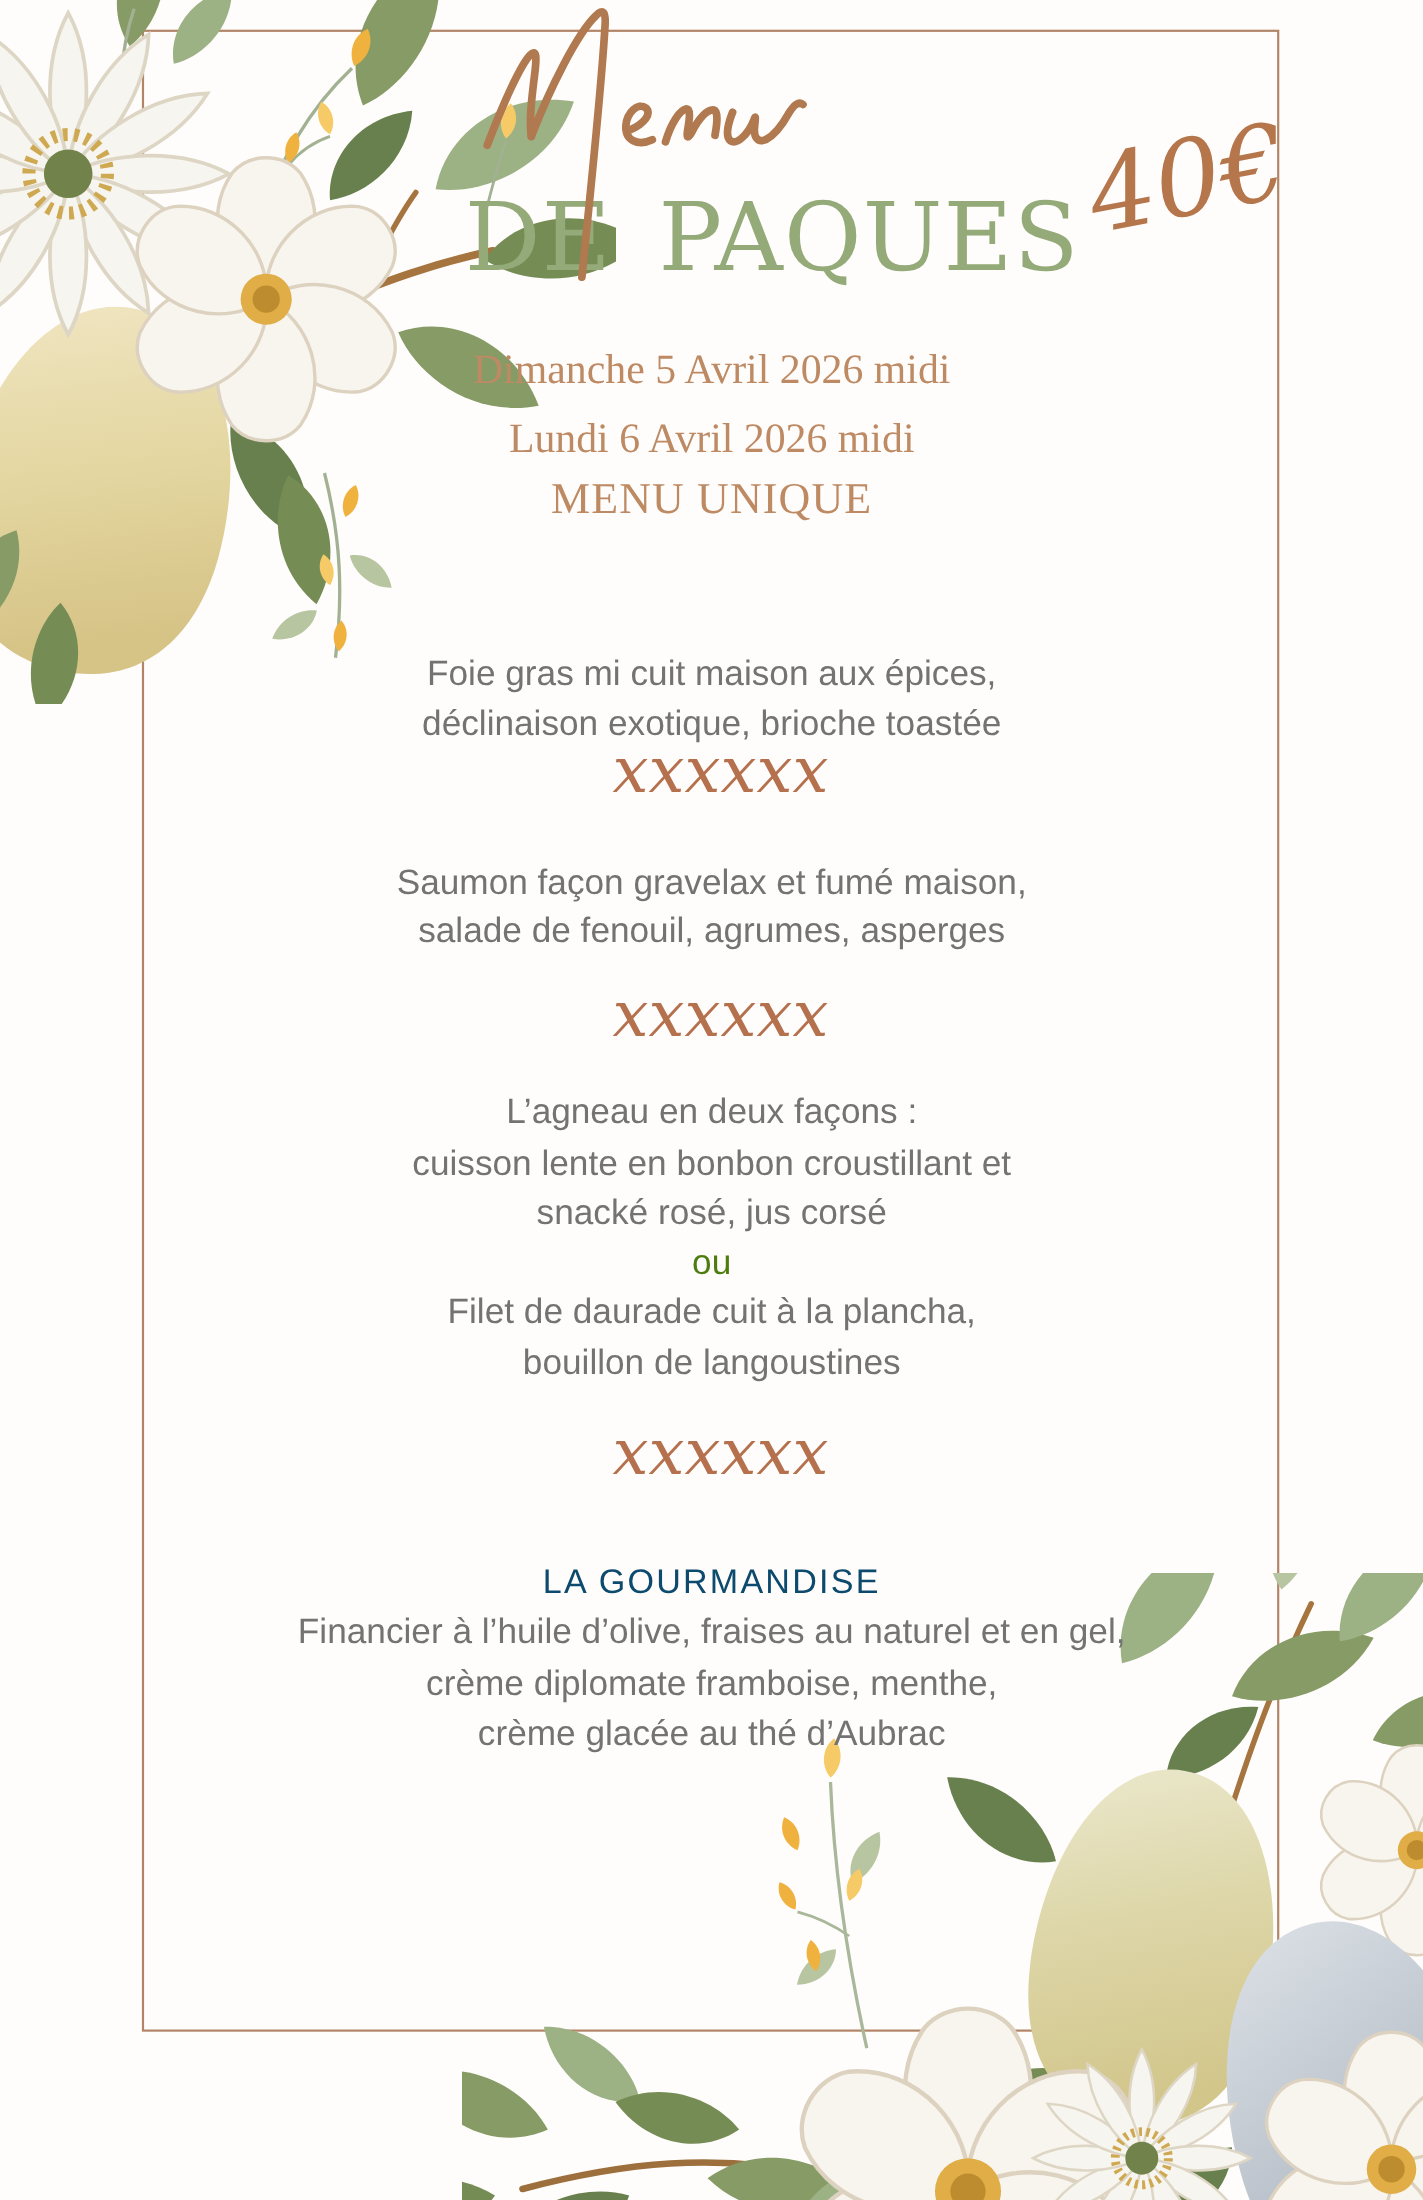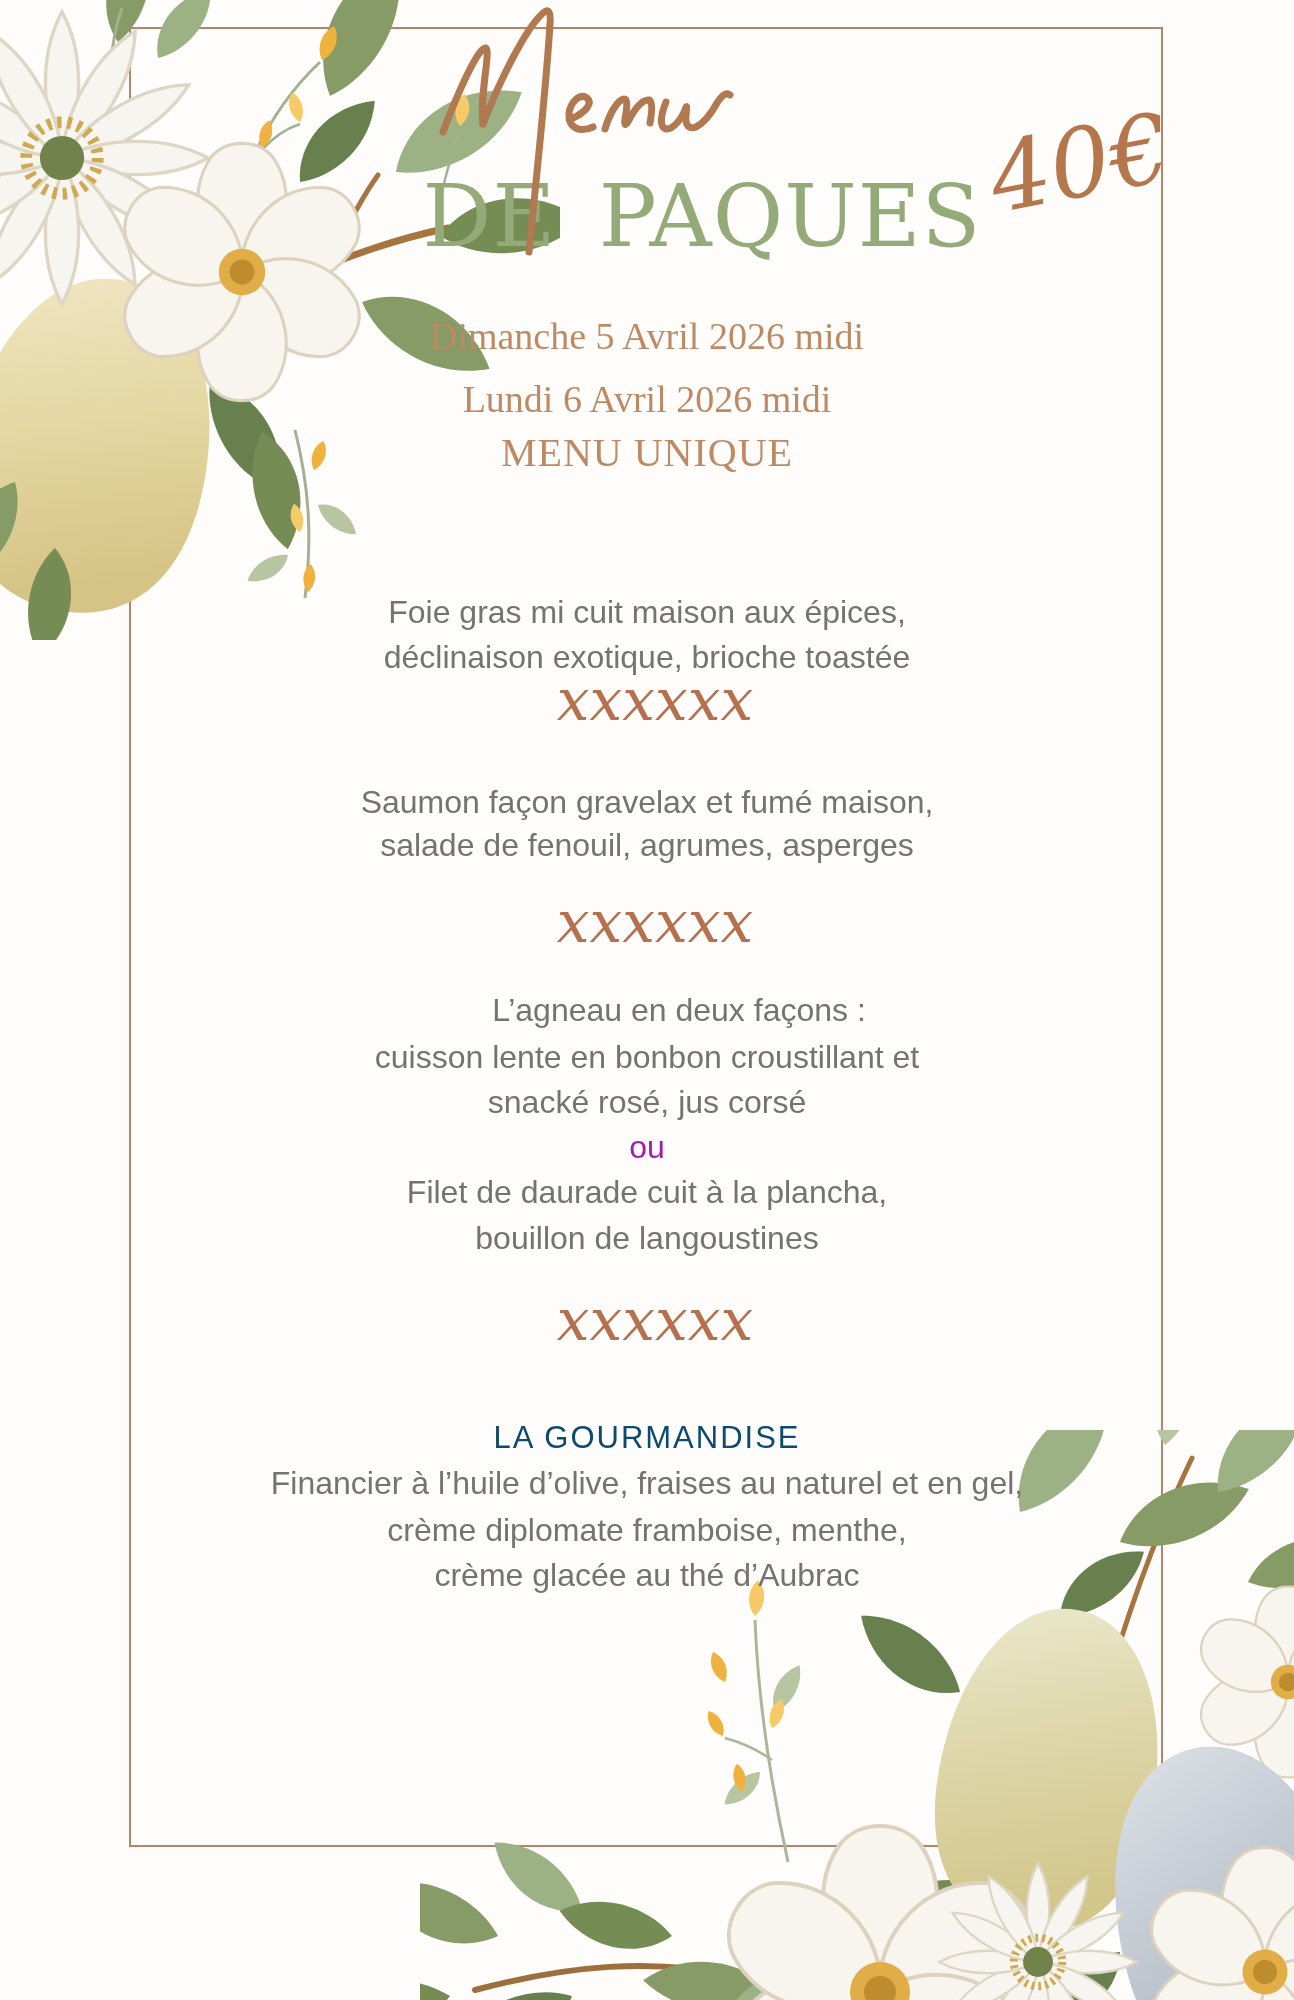"L’agneau en deux façons :" .s3a { padding-left: 32px -> none }
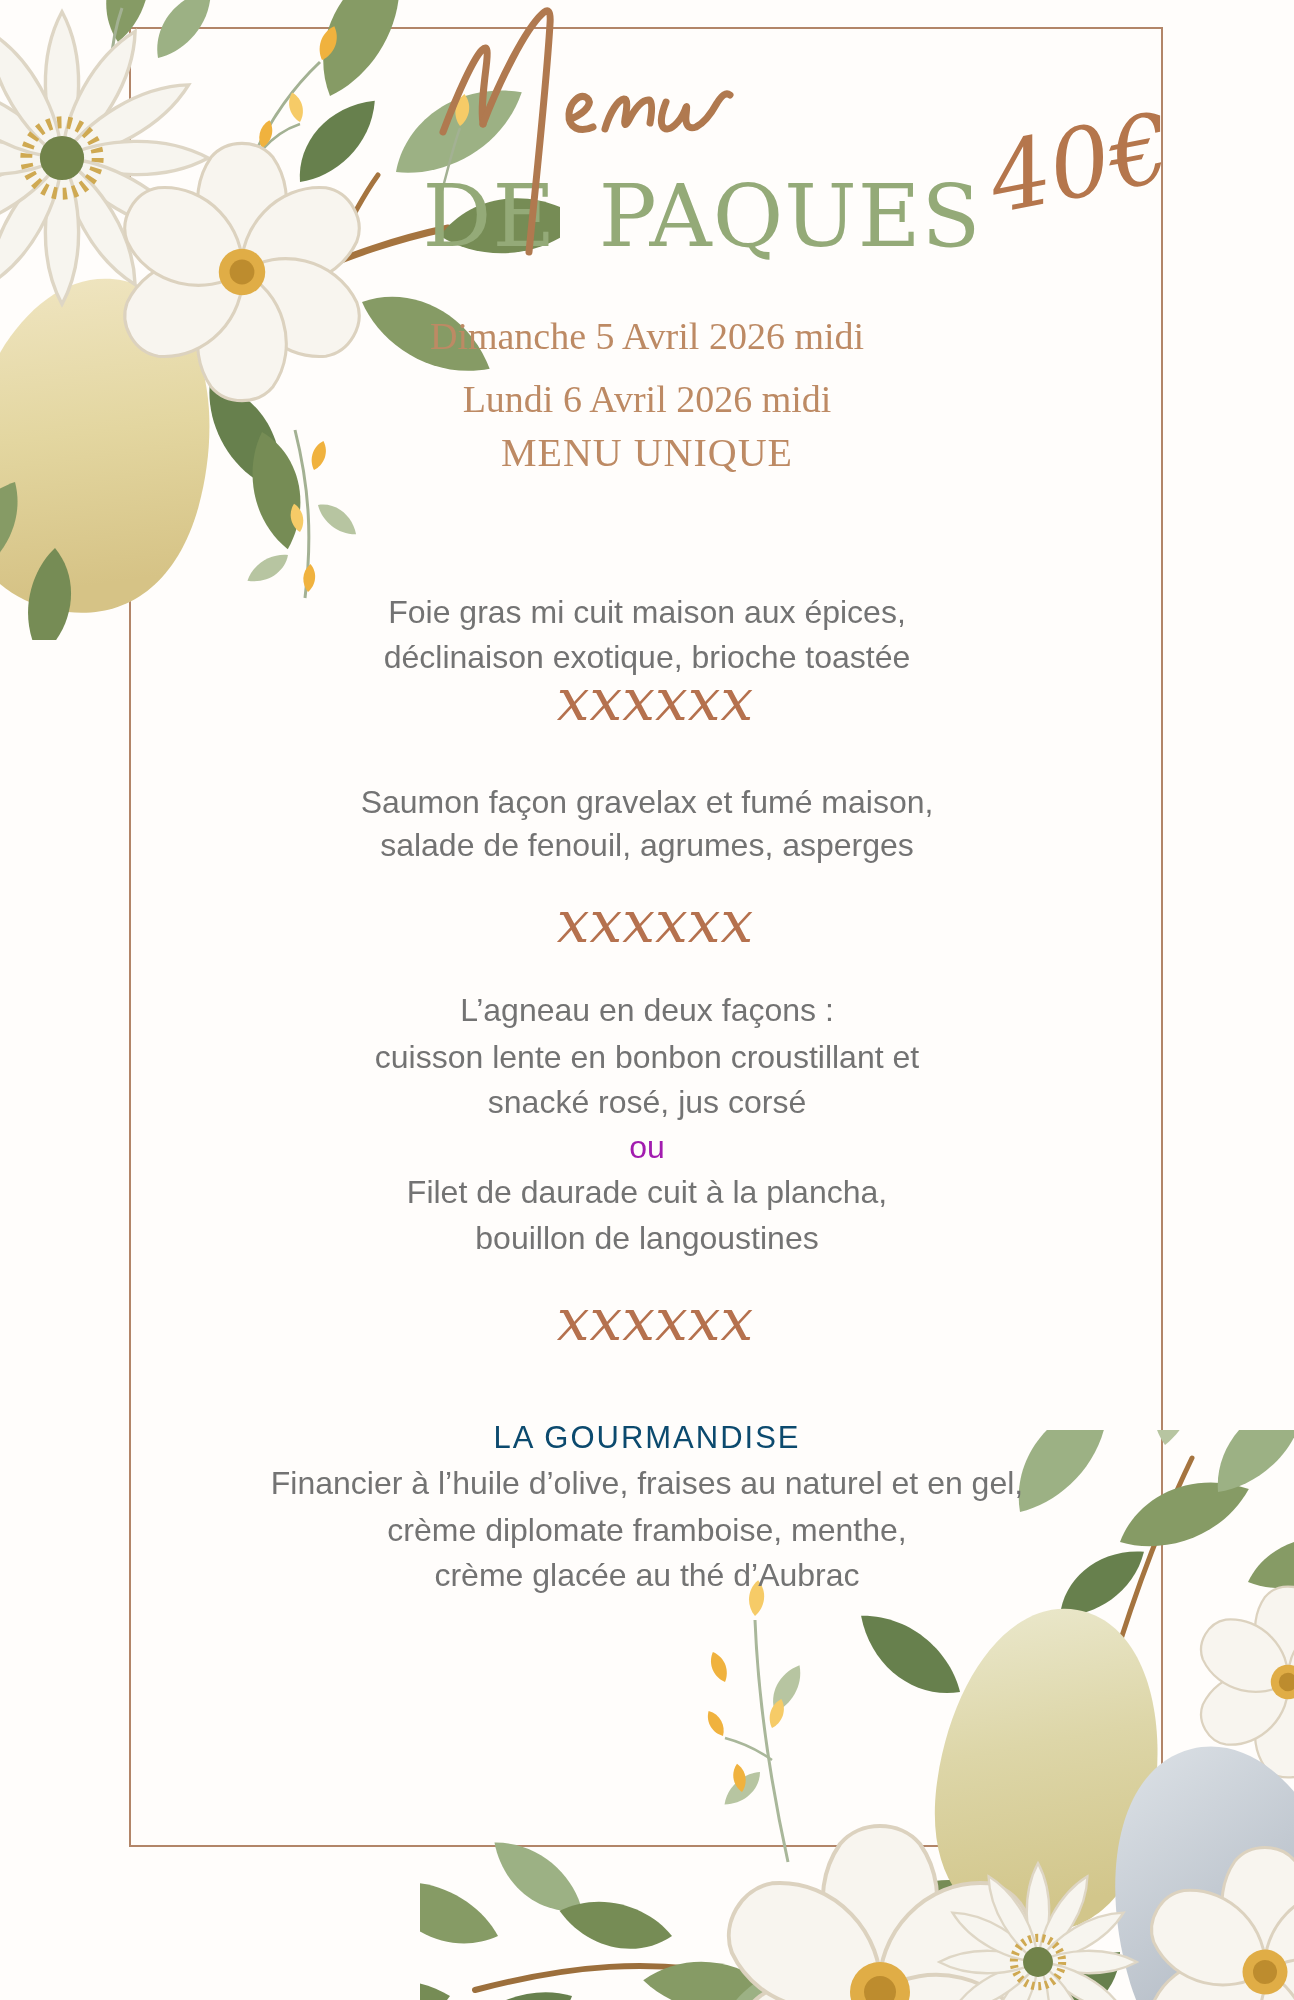"ou" .or-line { color: #a21caf -> #4d7c0f }
